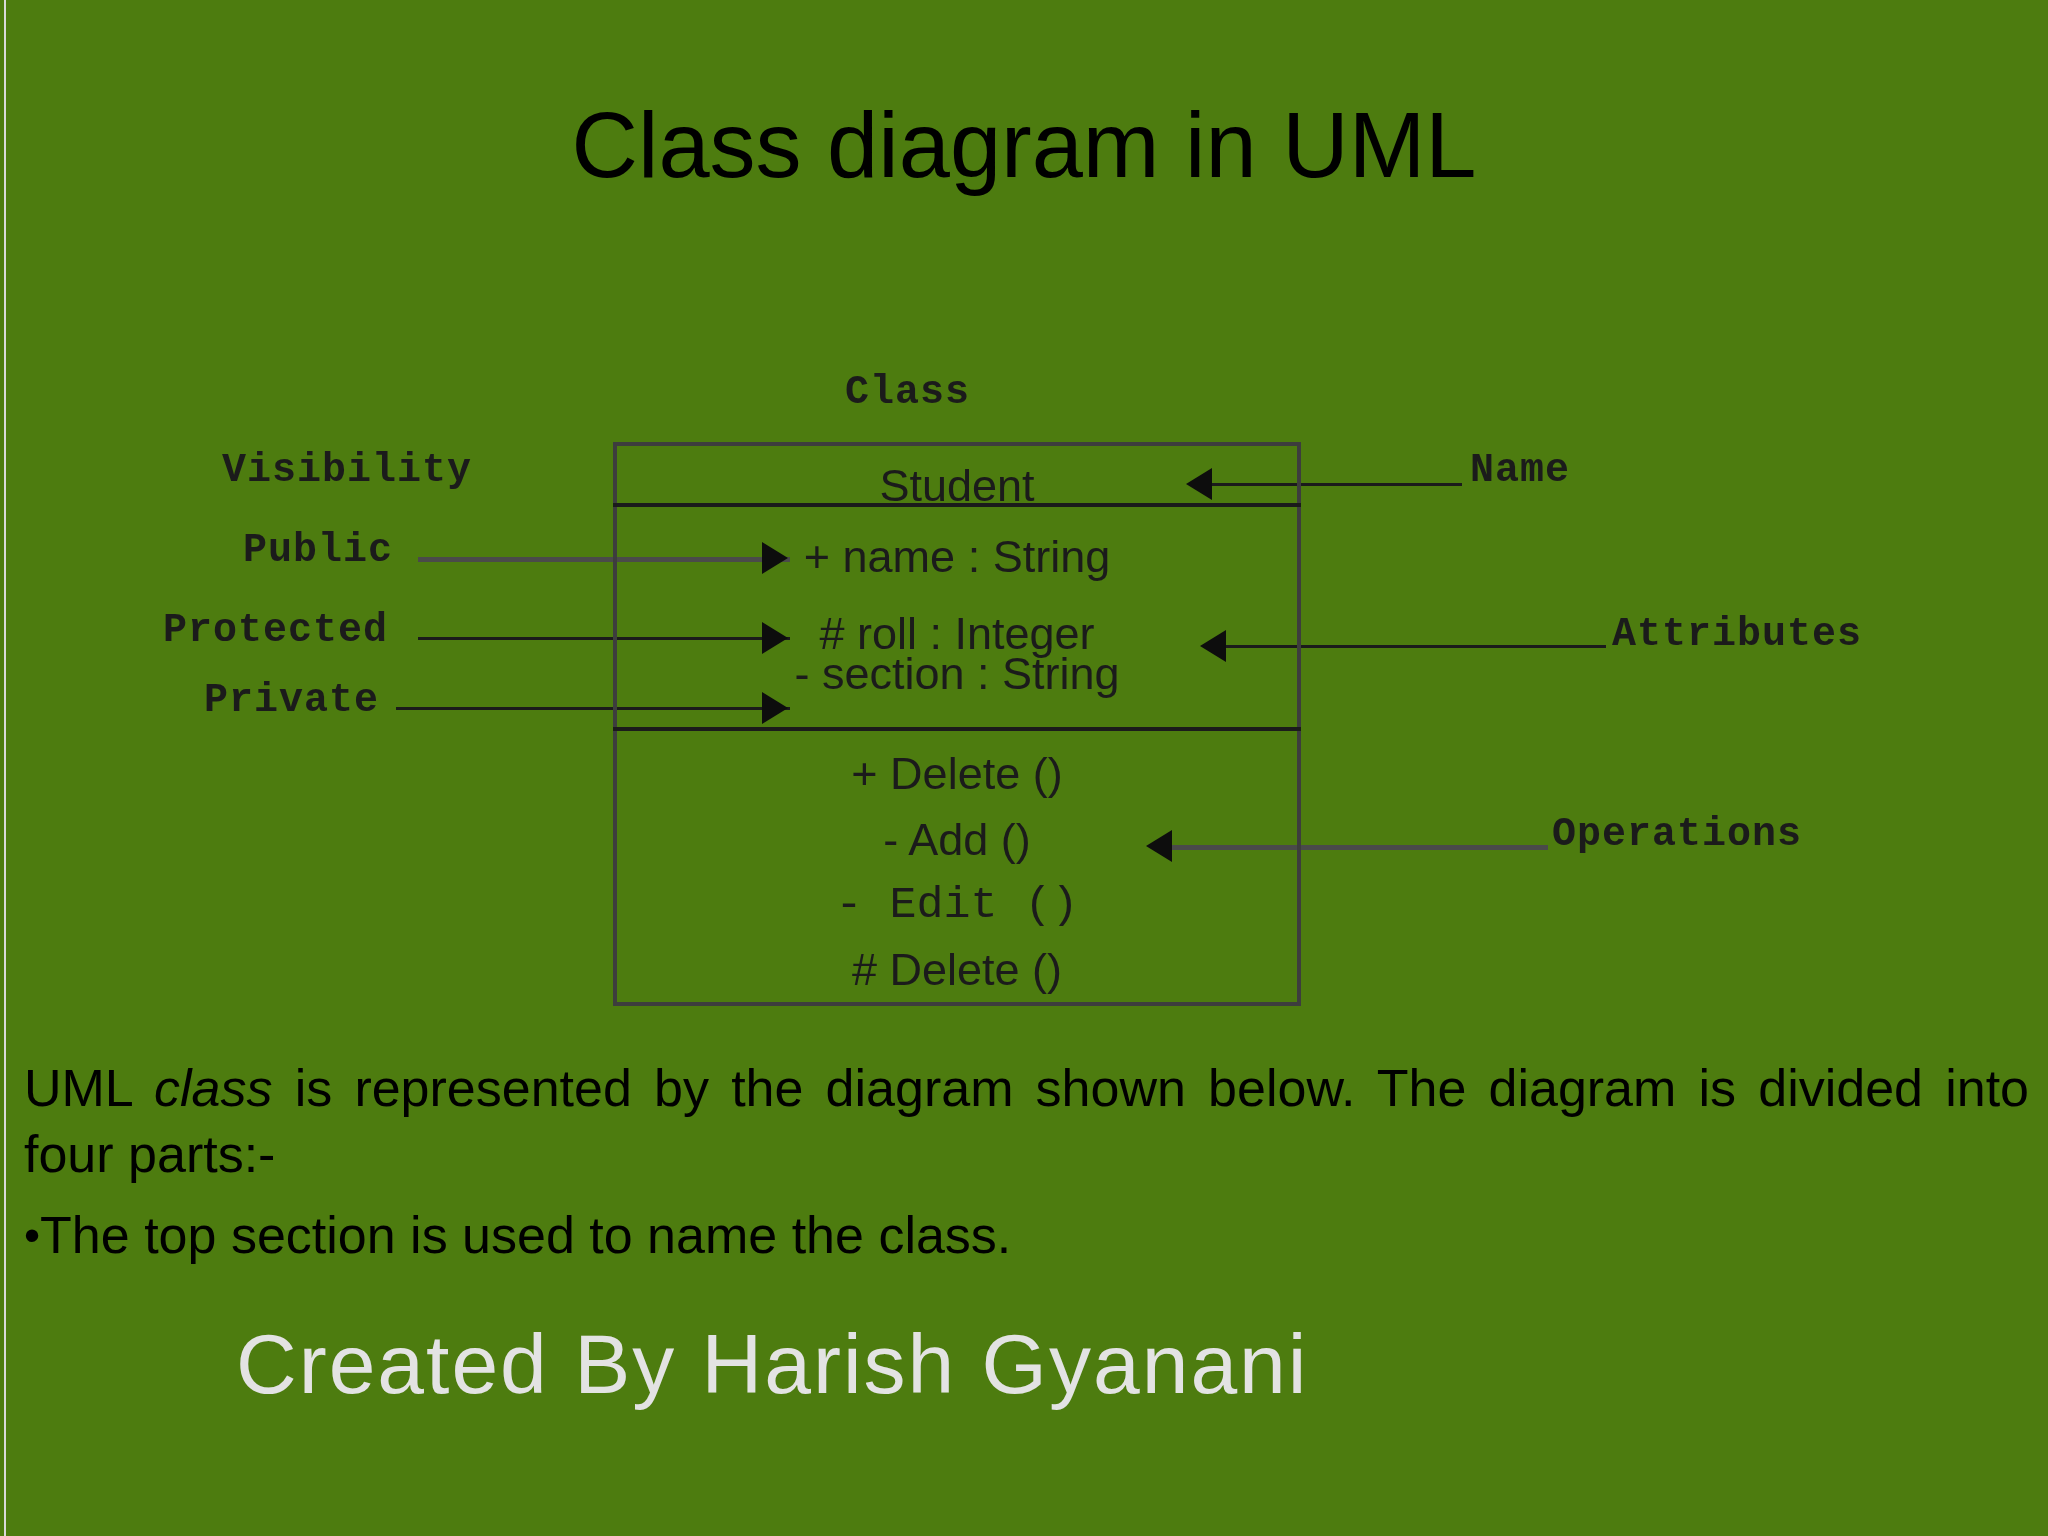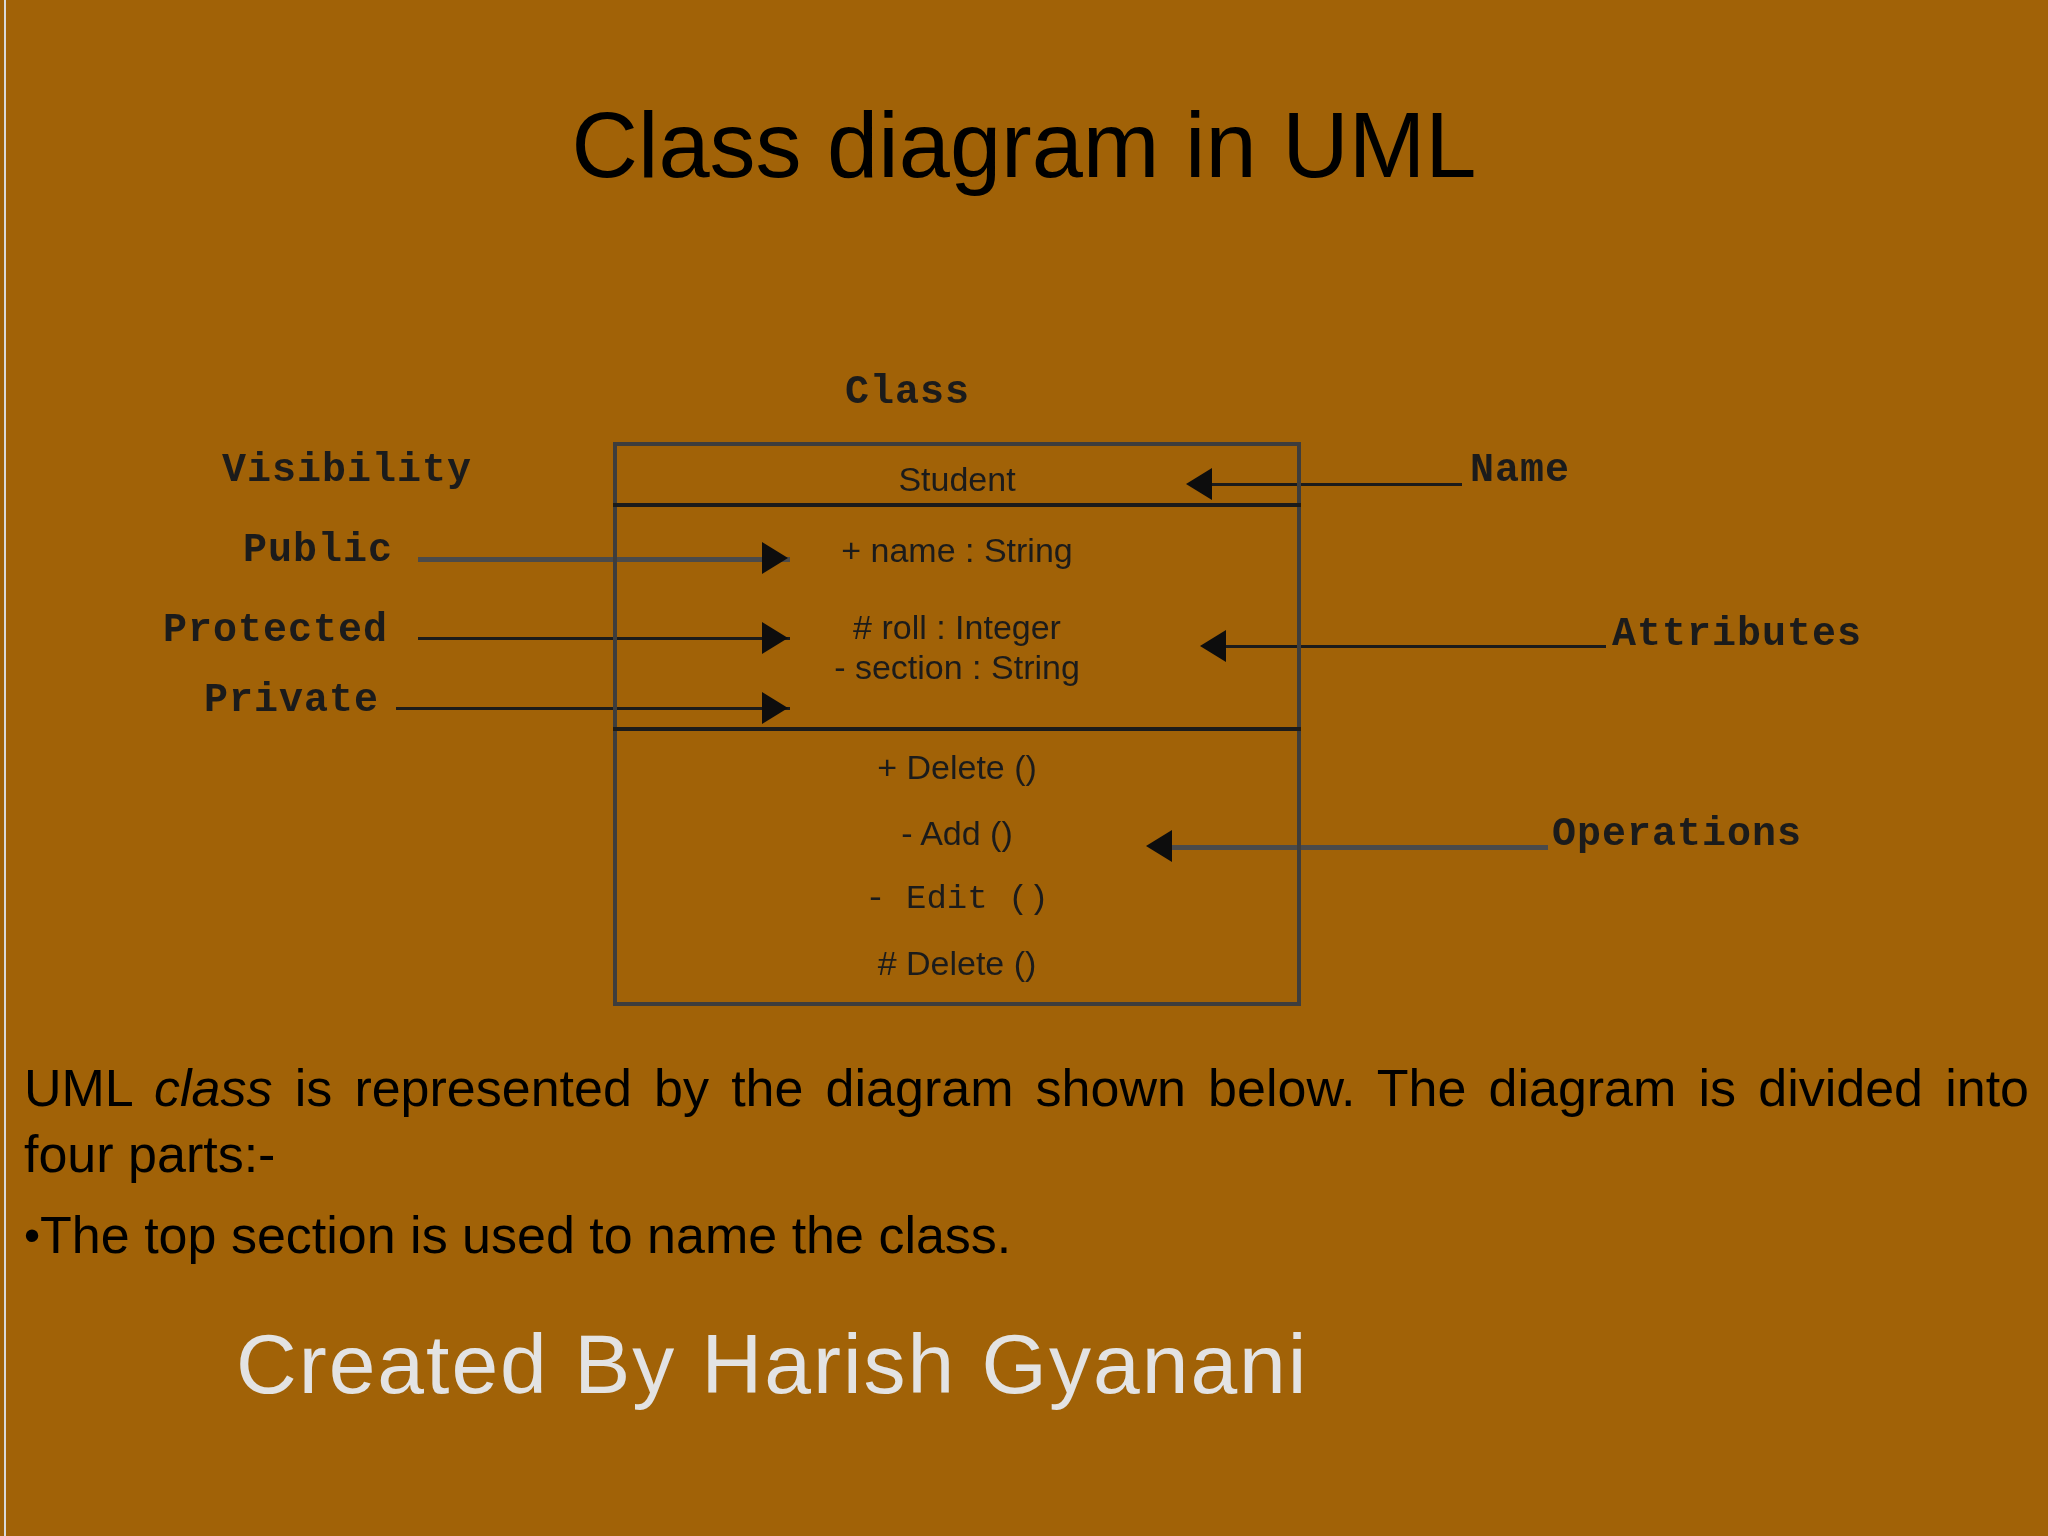"Class diagram in UML" #slide { background: #a16207 -> #4d7c0f }
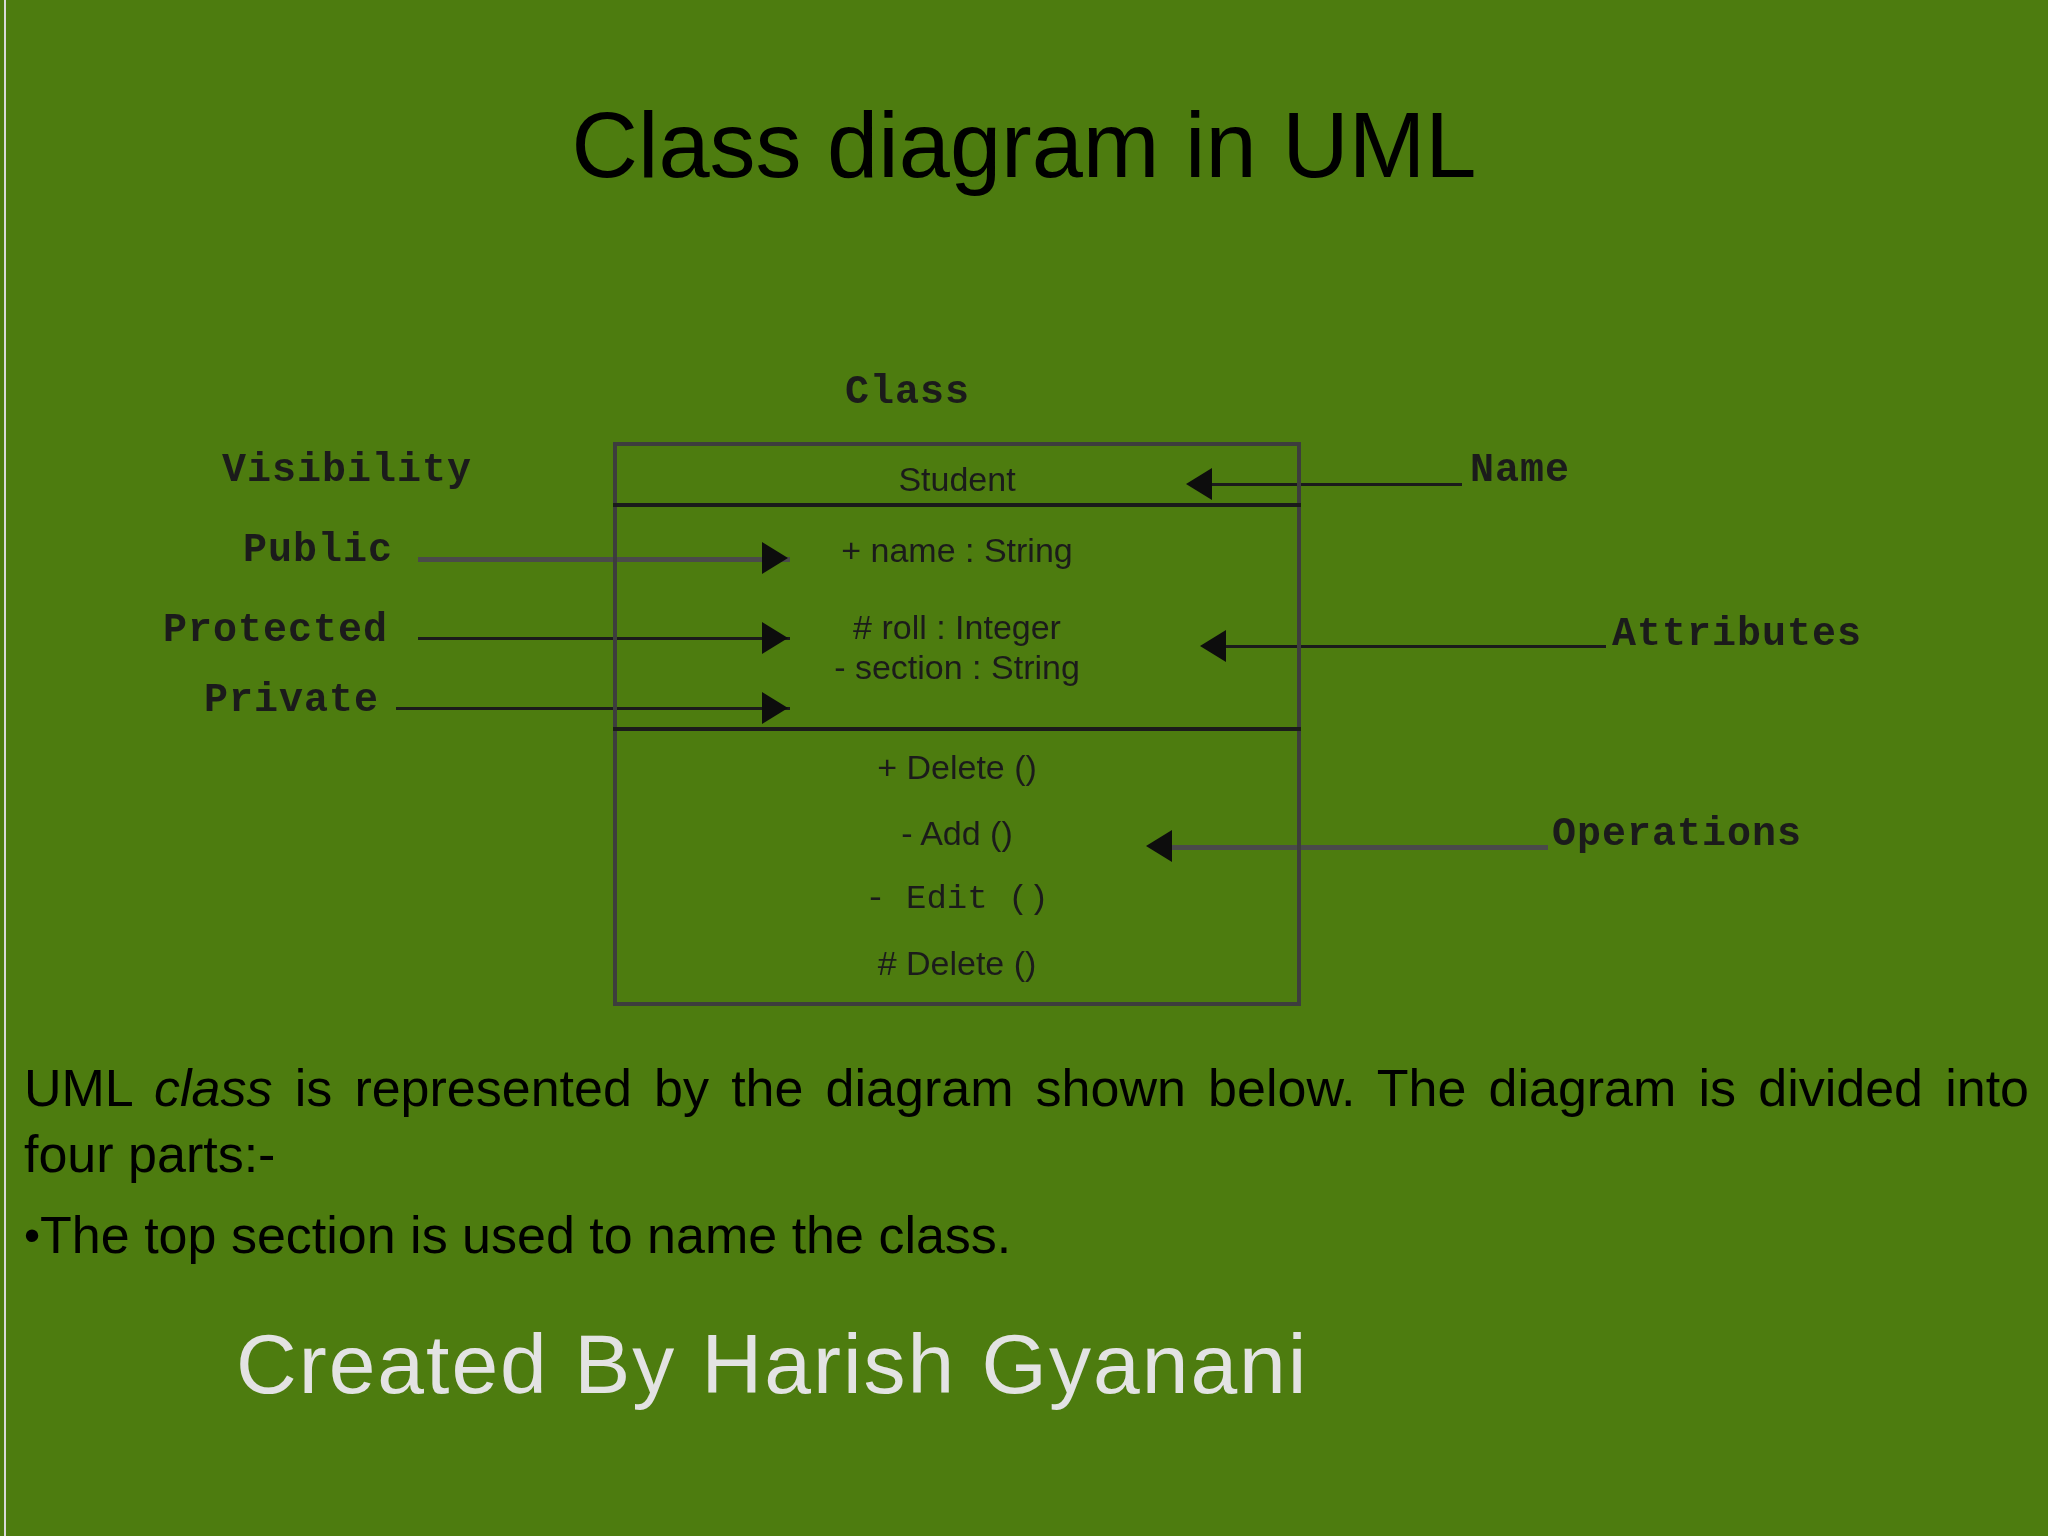"Student" .box-row { font-size: 34px -> 45px }
